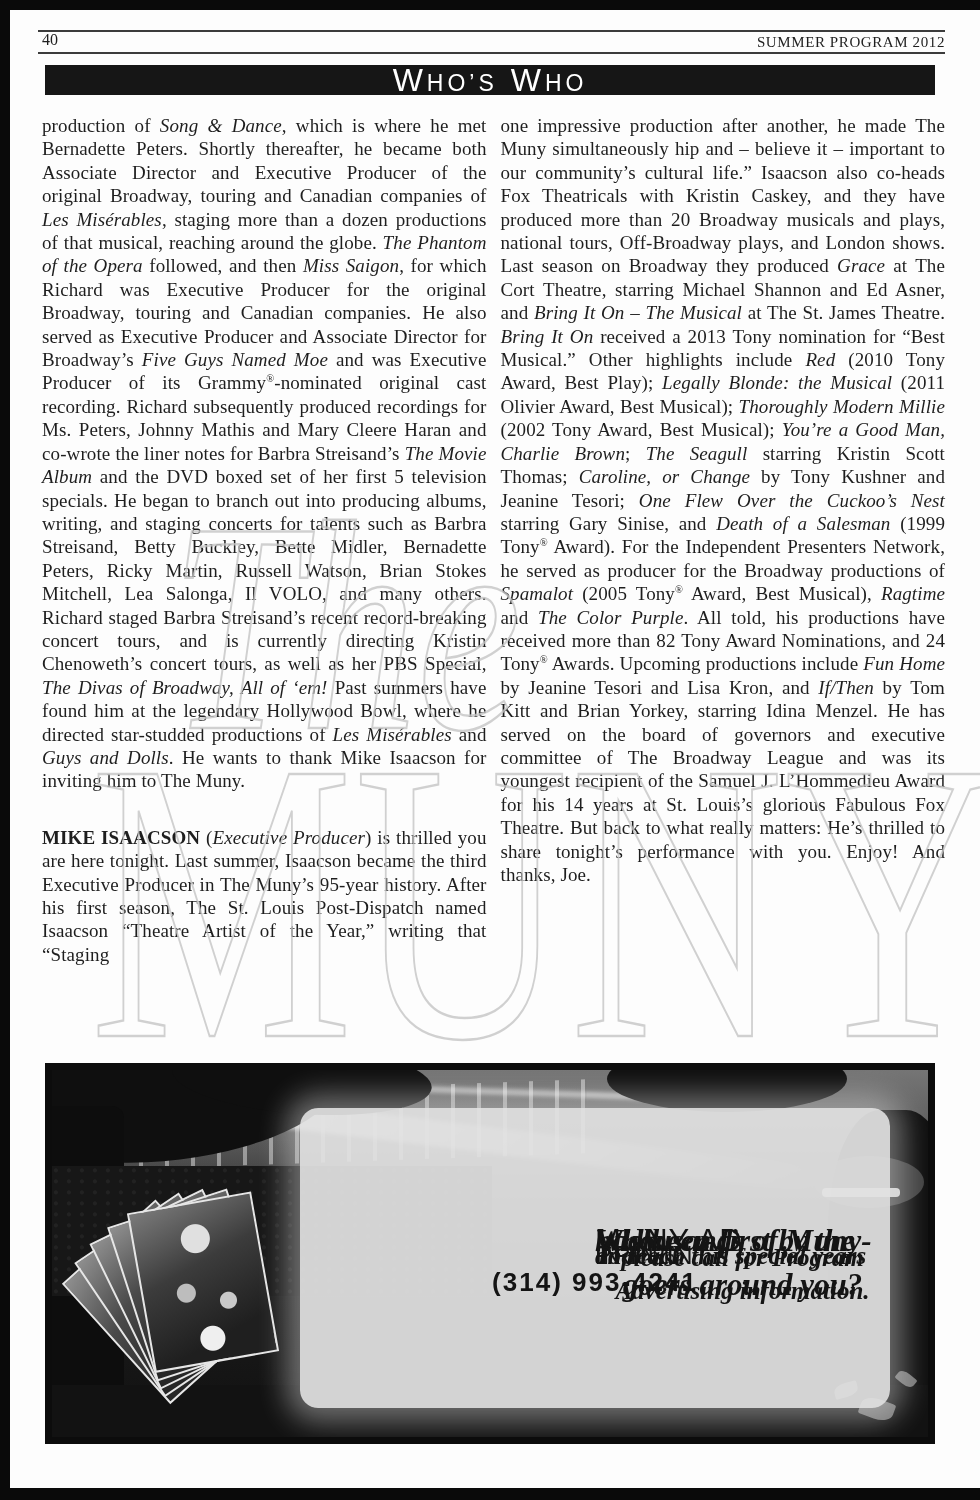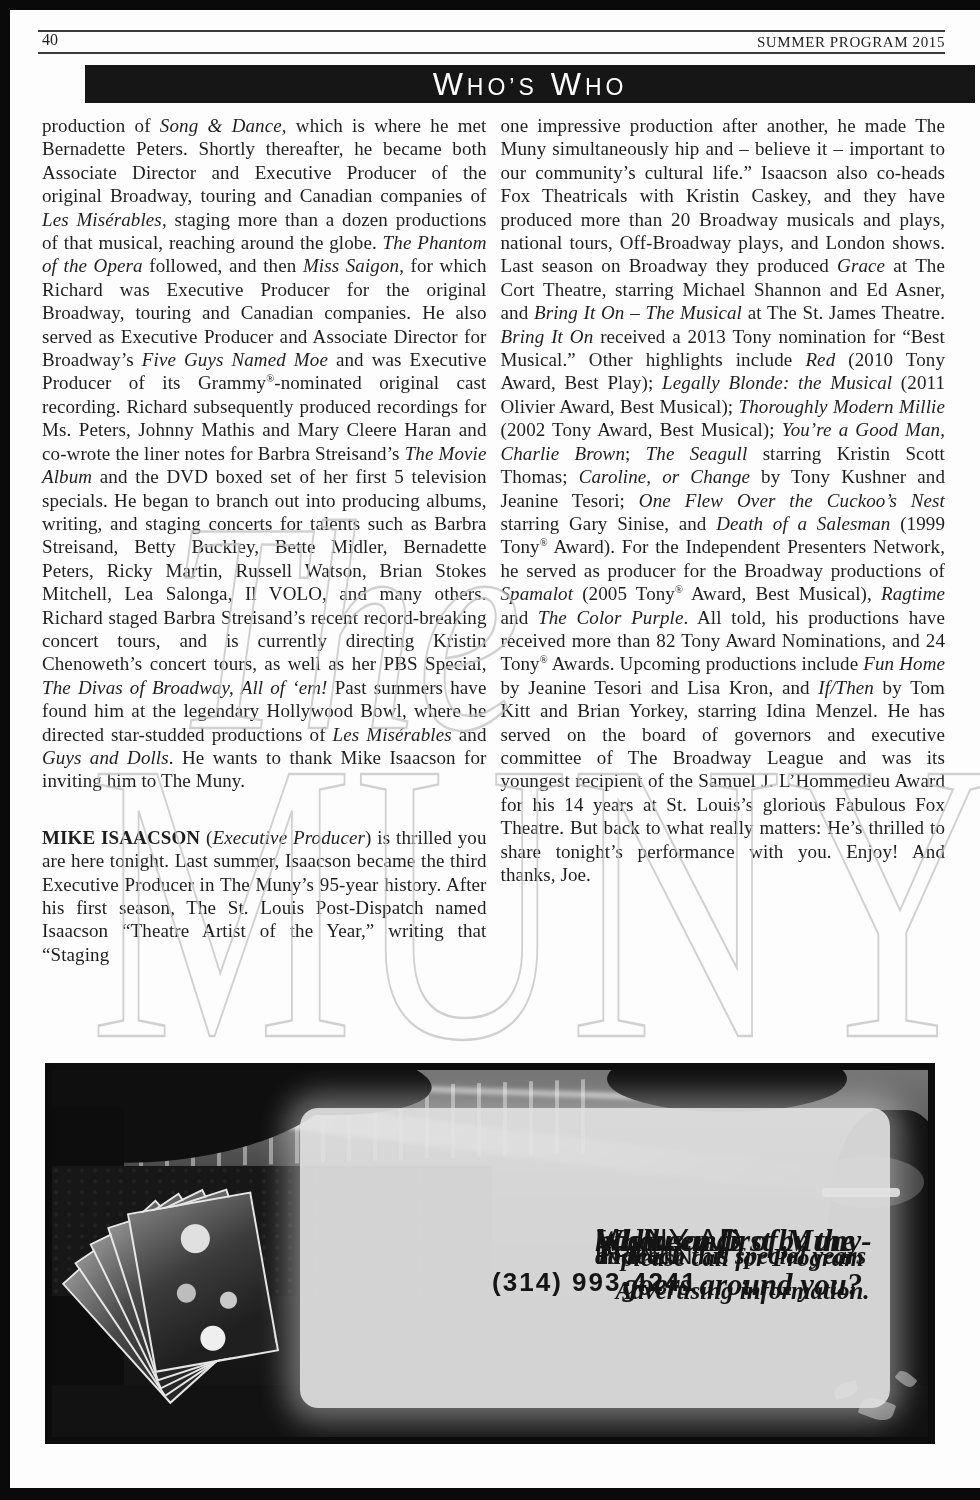"SUMMER PROGRAM 2015" div.hdr-right { text: 2015 -> 2012 }
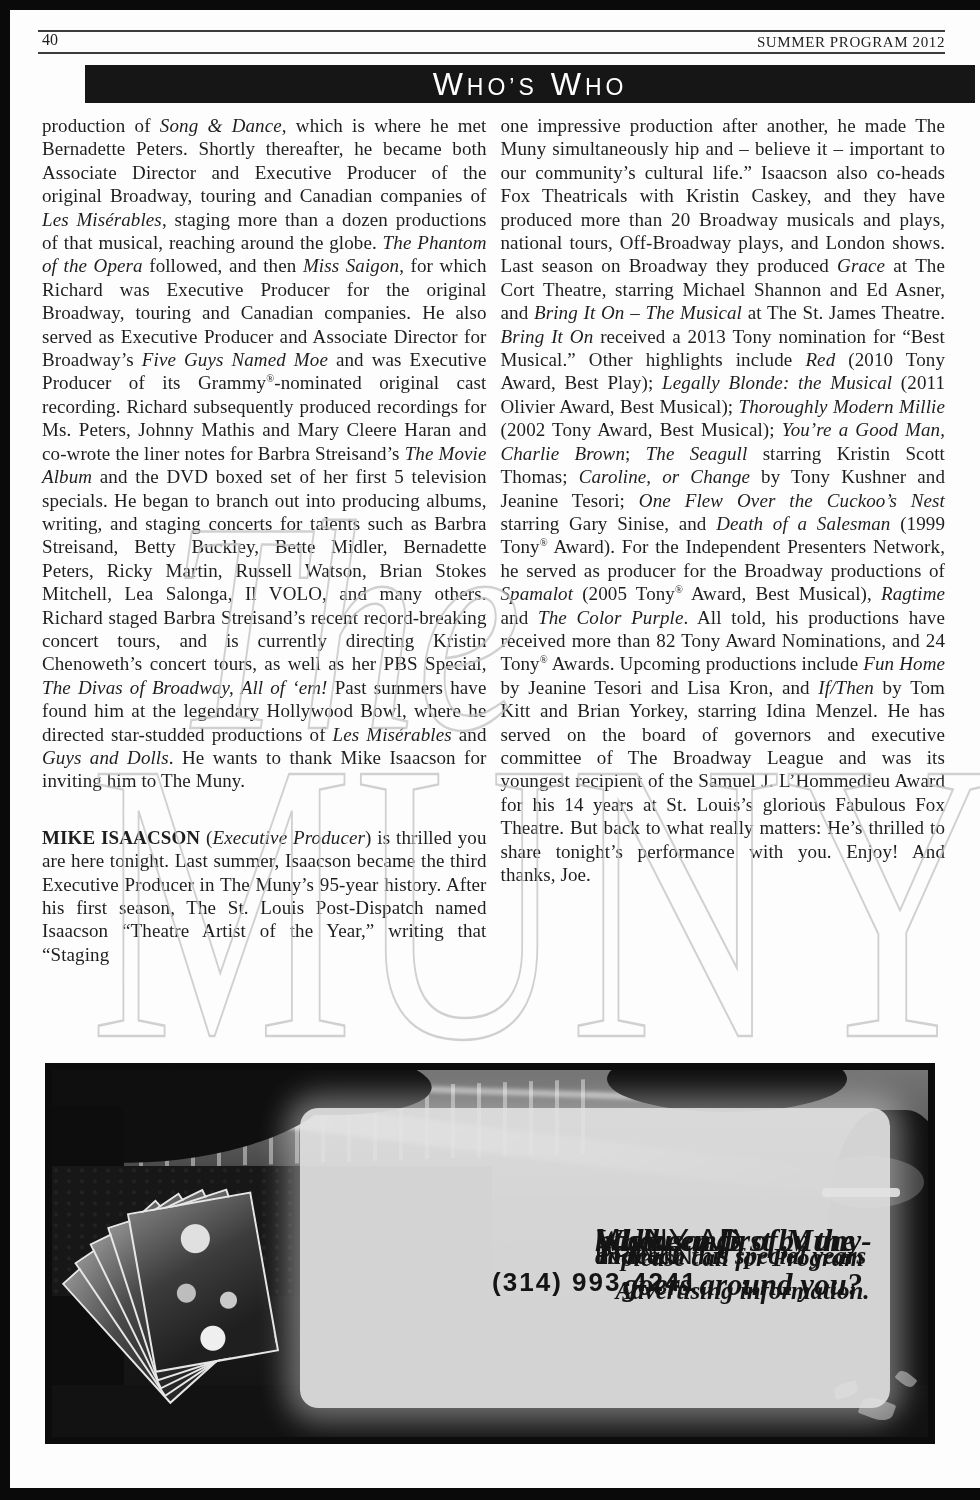"WHO’S WHO" .banner { height: 38px -> 30px; margin-left: 40px -> none }
